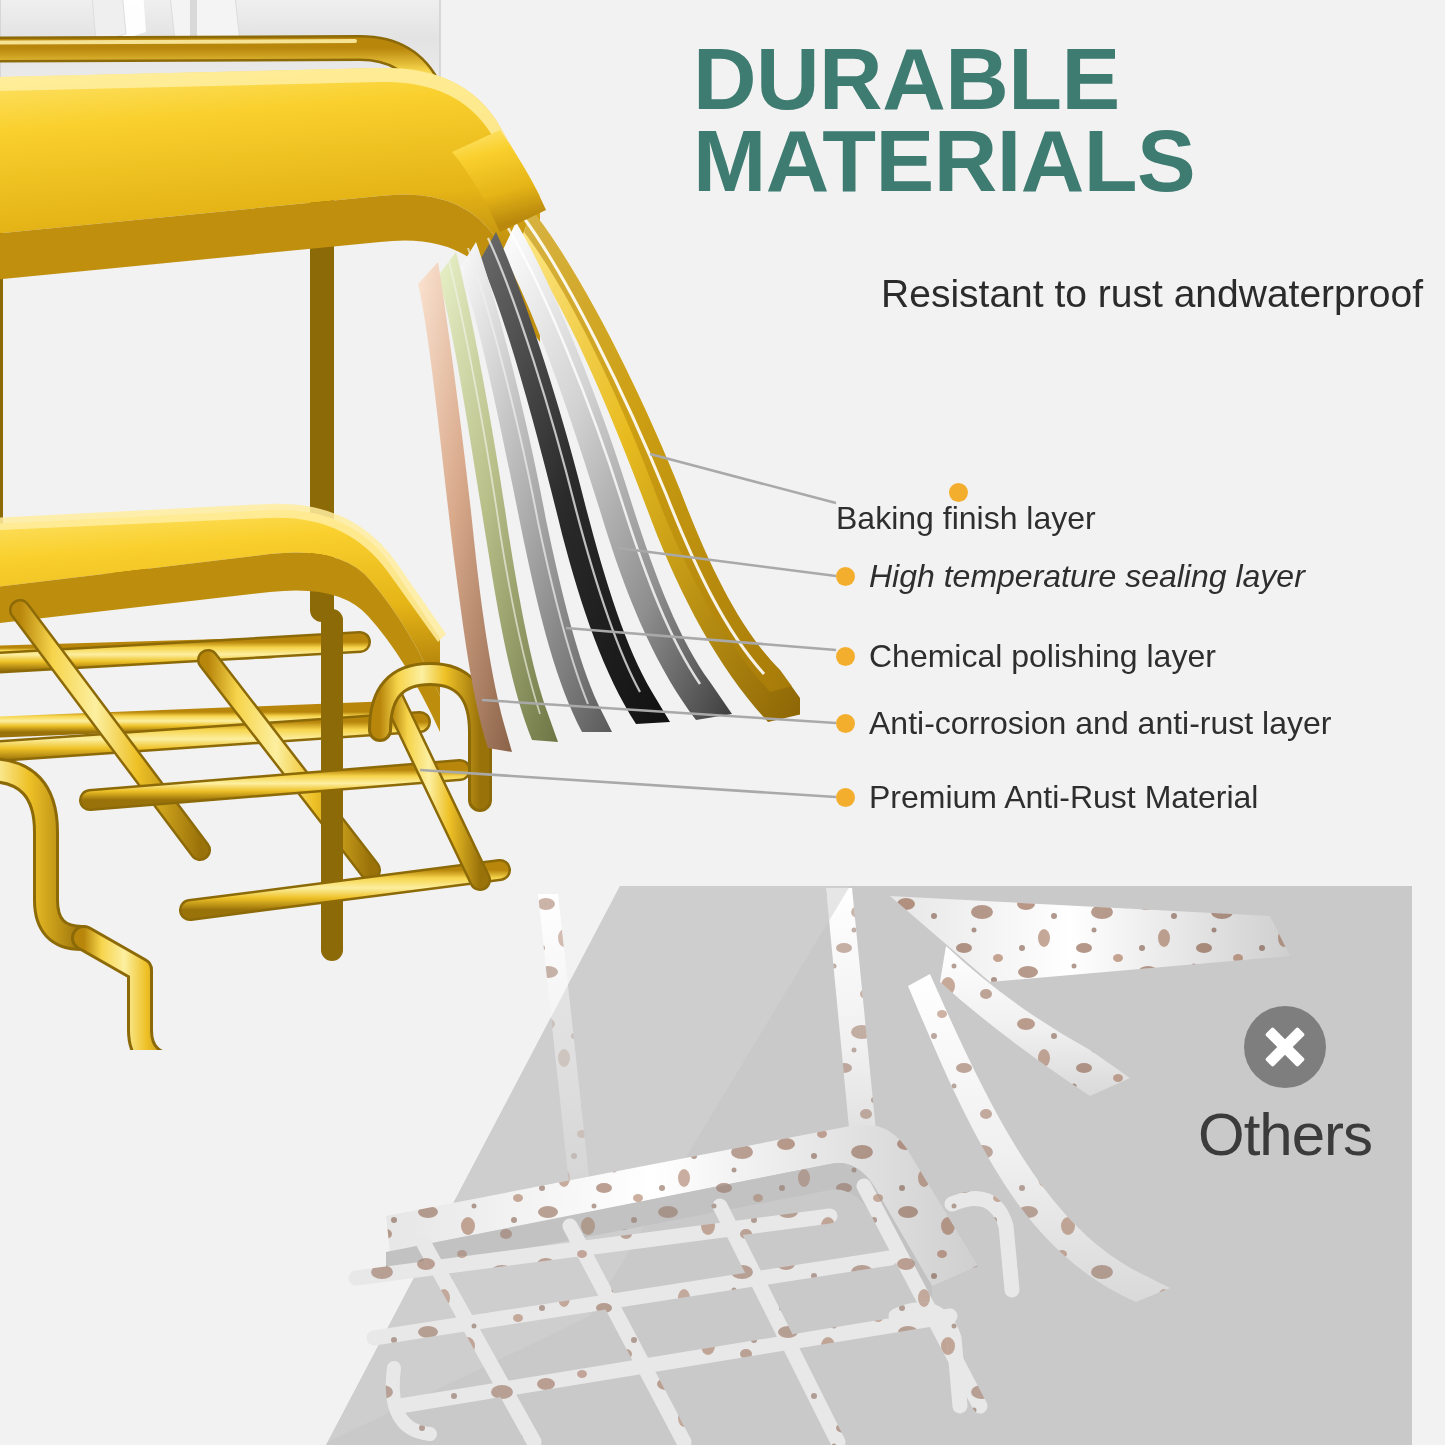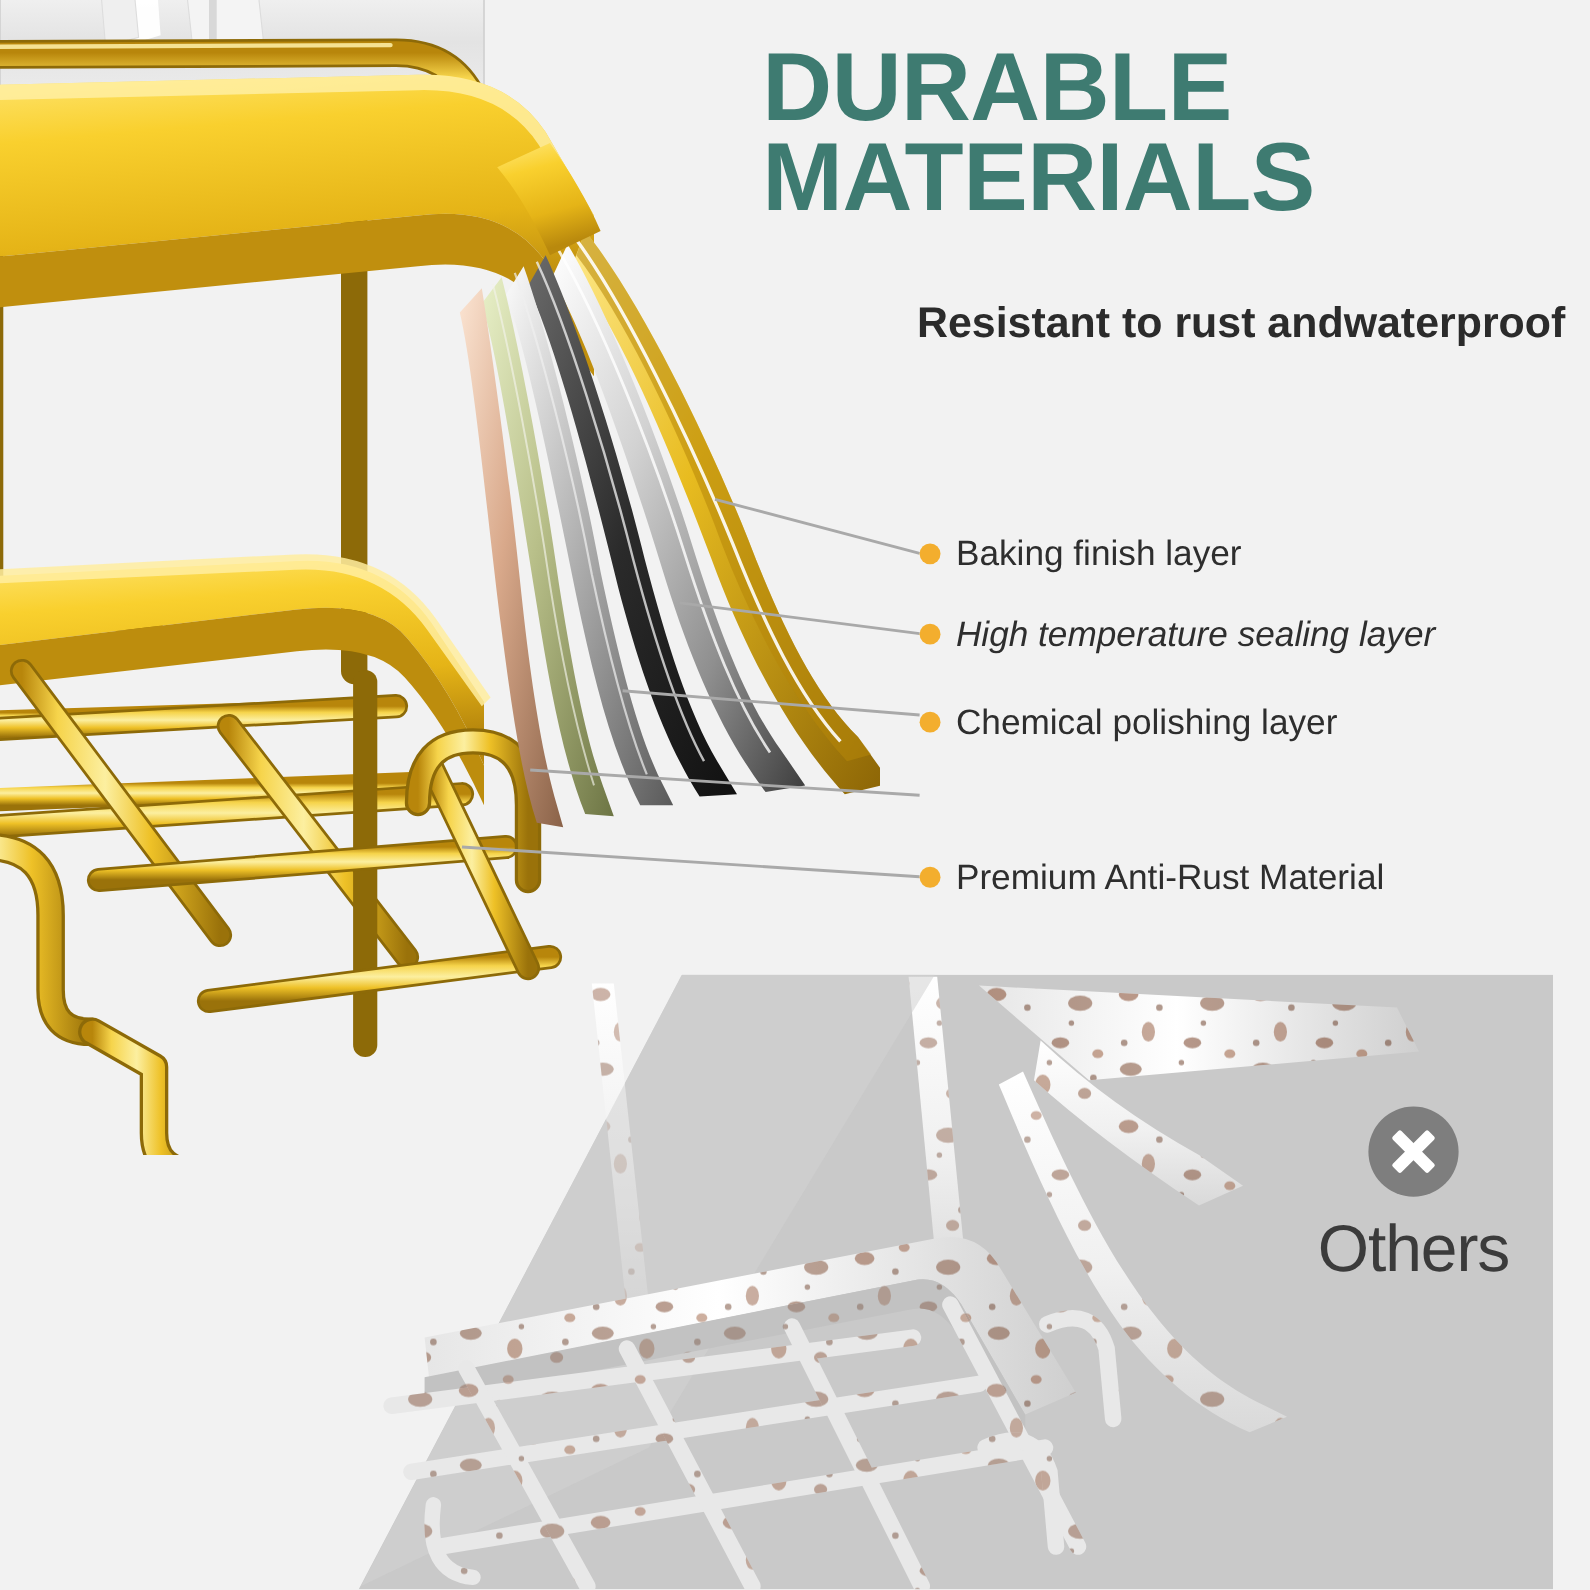"Resistant to rust andwaterproof" .subtitle { font-weight: 700 -> 400 }
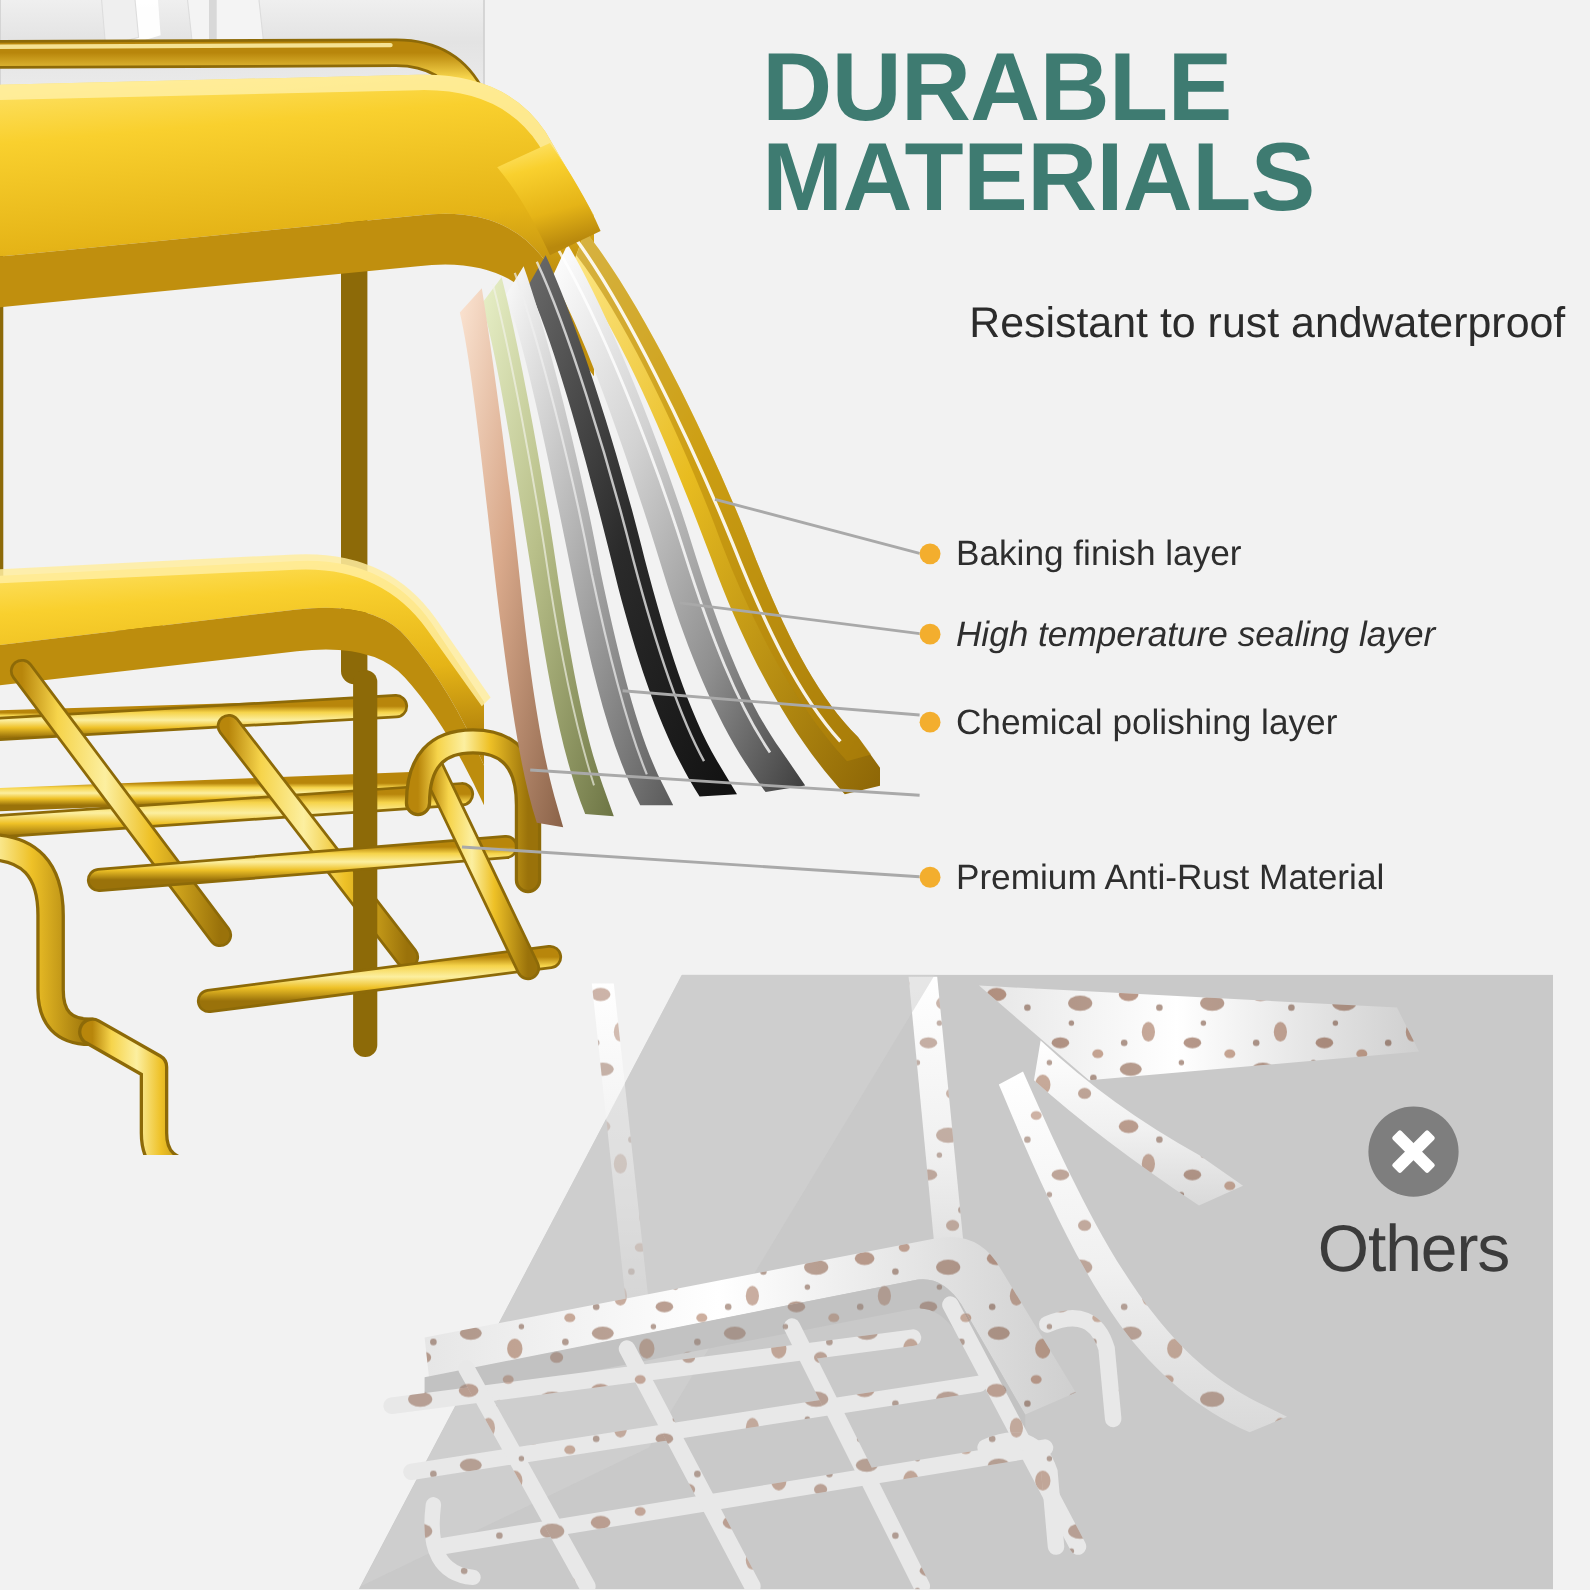"Baking finish layer" div.callout { flex-direction: none -> column }
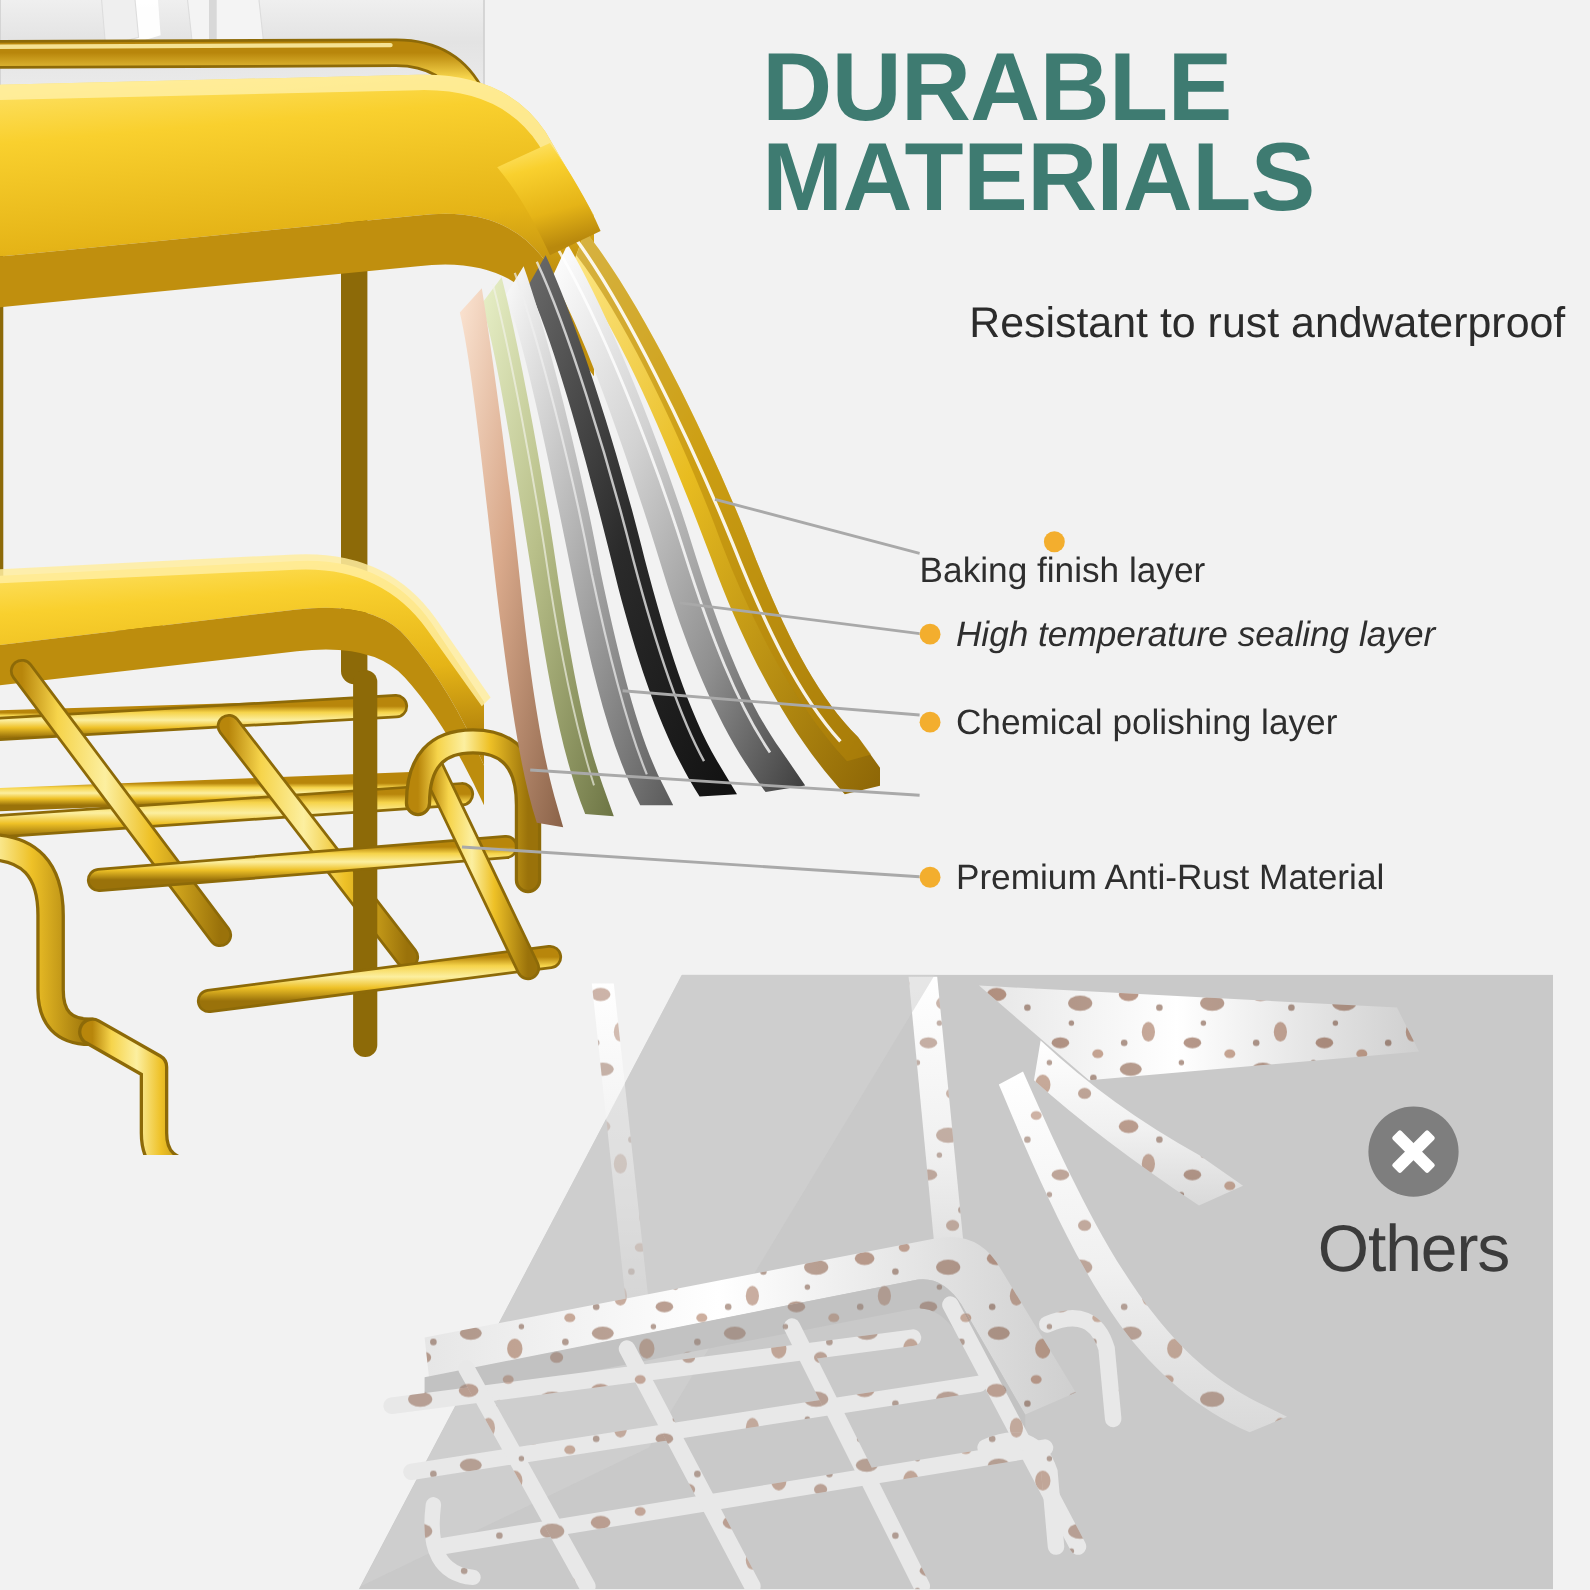"Anti-corrosion and anti-rust layer" div.callout { html: none -> <div> <span></span> <span>Anti-corrosion and anti-rust layer</span> </div> }
